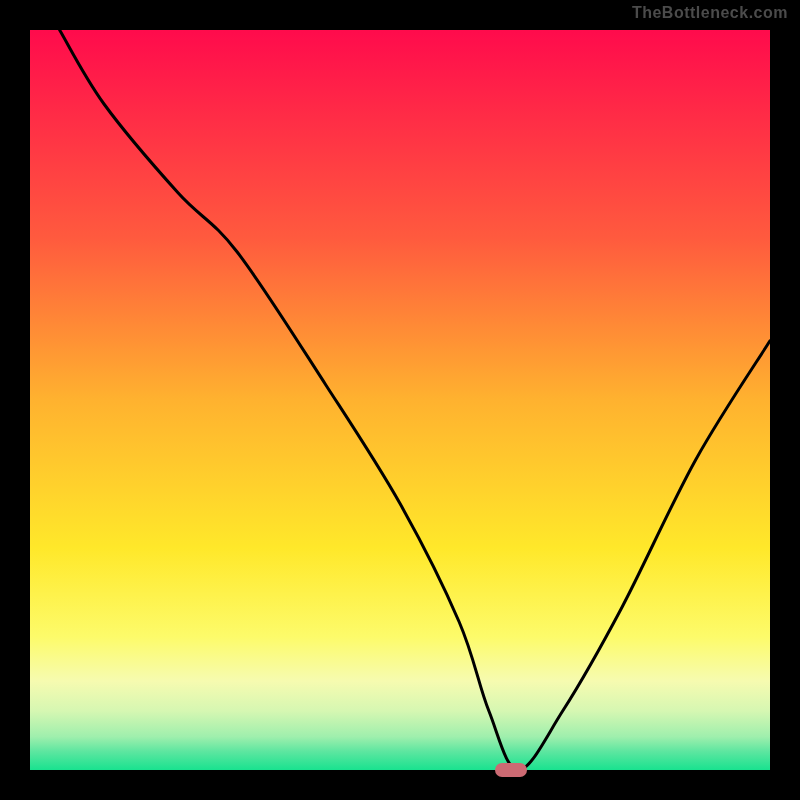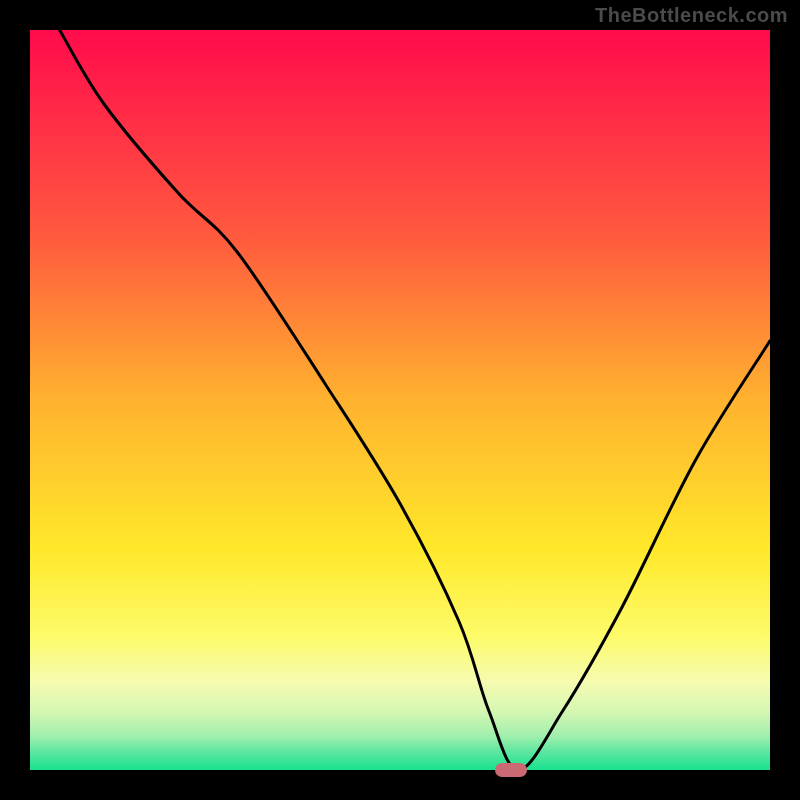"TheBottleneck.com" .watermark { font-size: 20px -> 16px }
